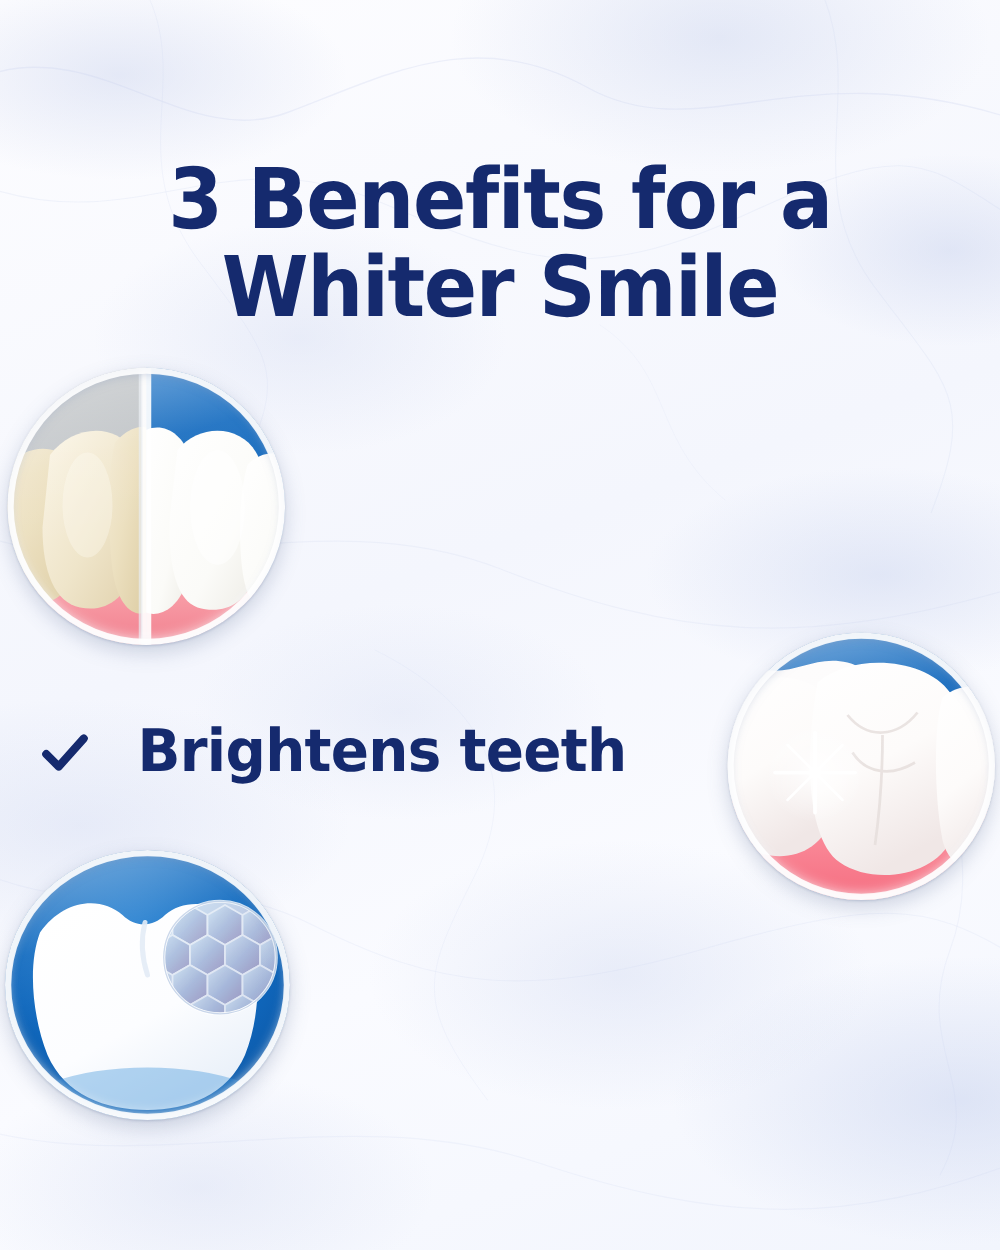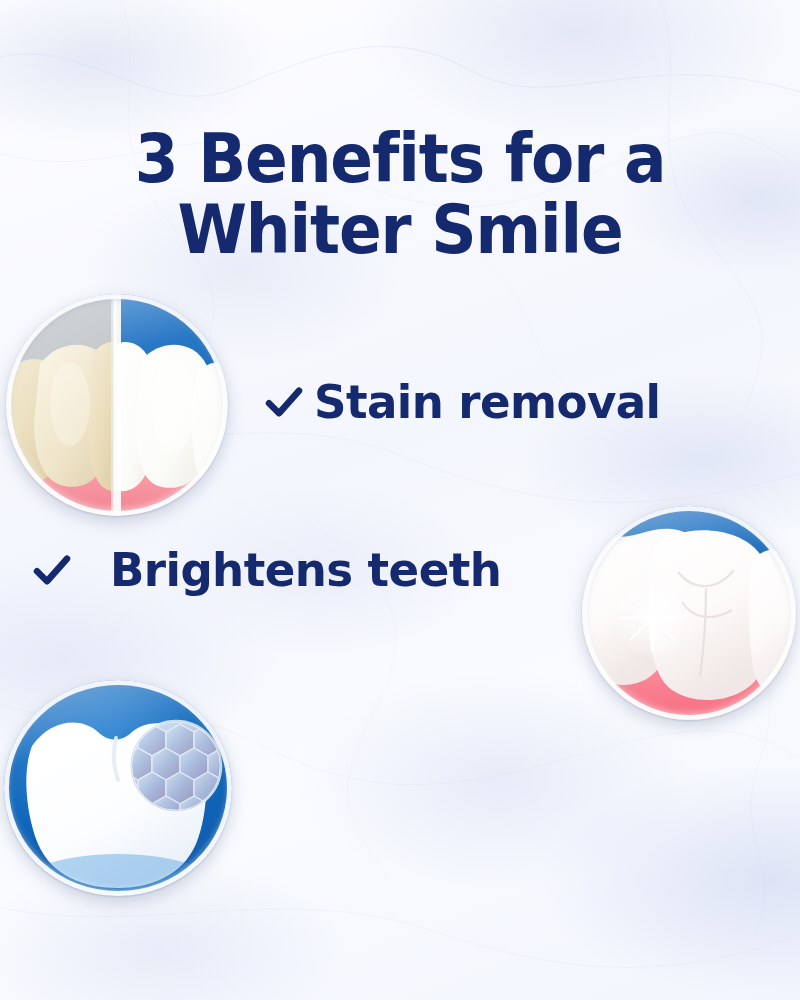"Stain removal" div.benefit { html: <div> <svg> <path></path> </svg> <span>Stain removal</span> </div> -> none }
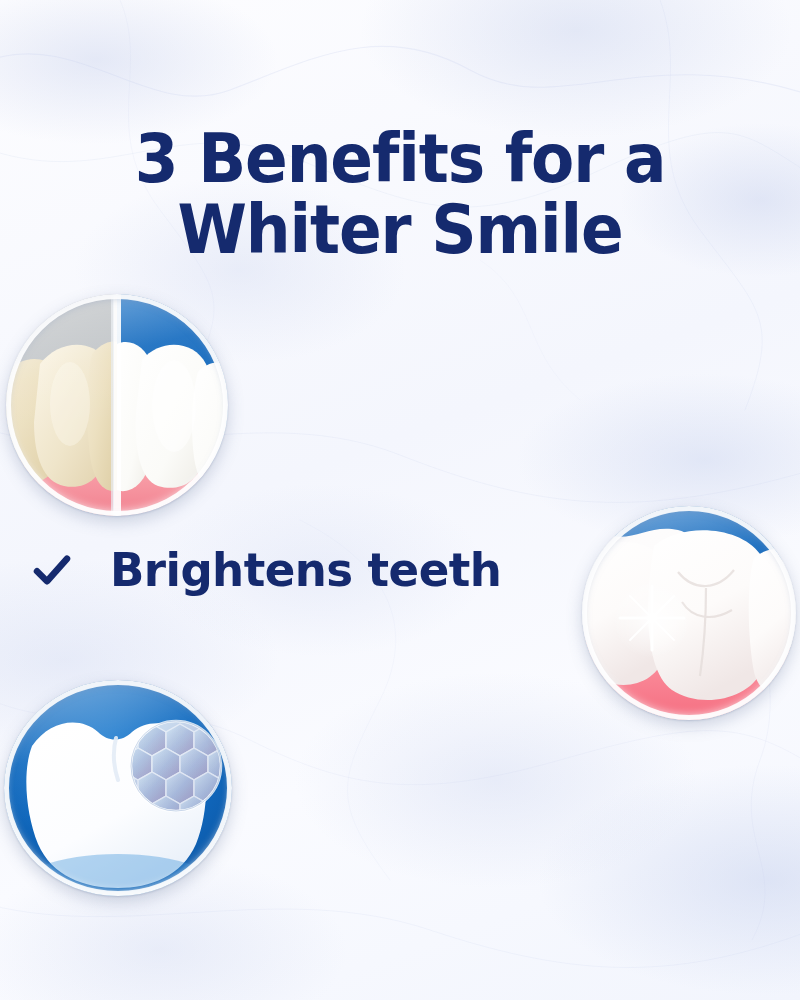"Brightens teeth" #benefit-2 { top: 546px -> 578px }
